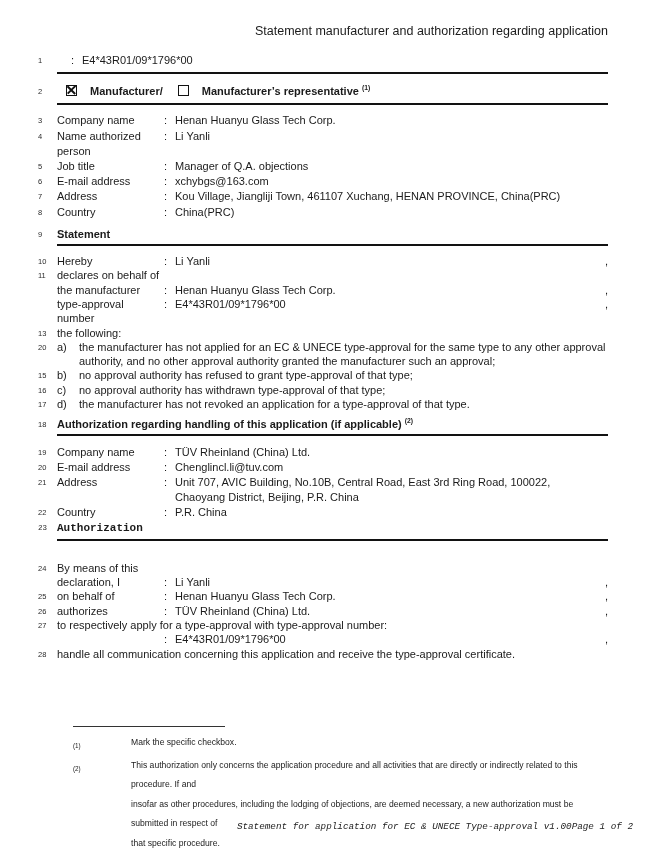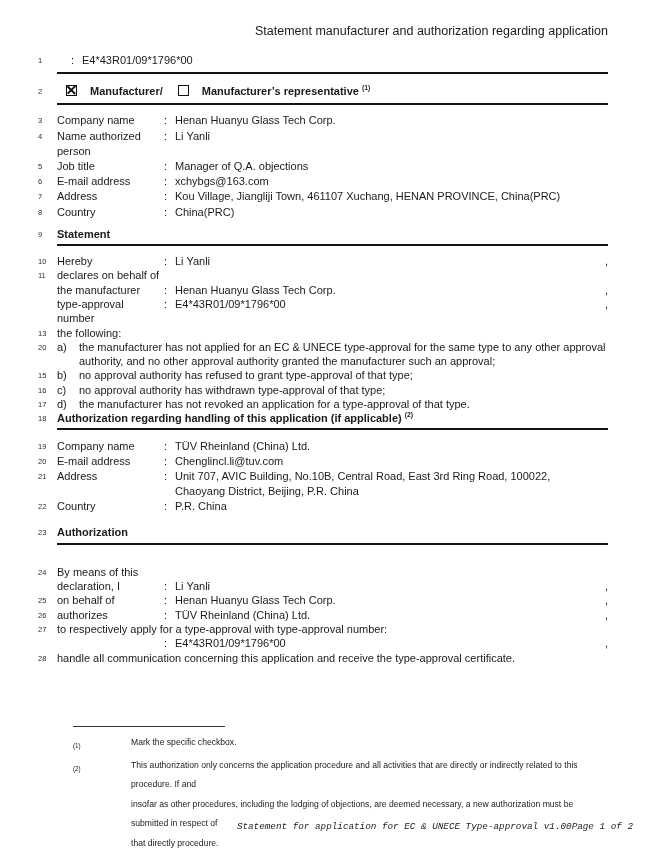"18" div.row { margin-top: none -> 6px }
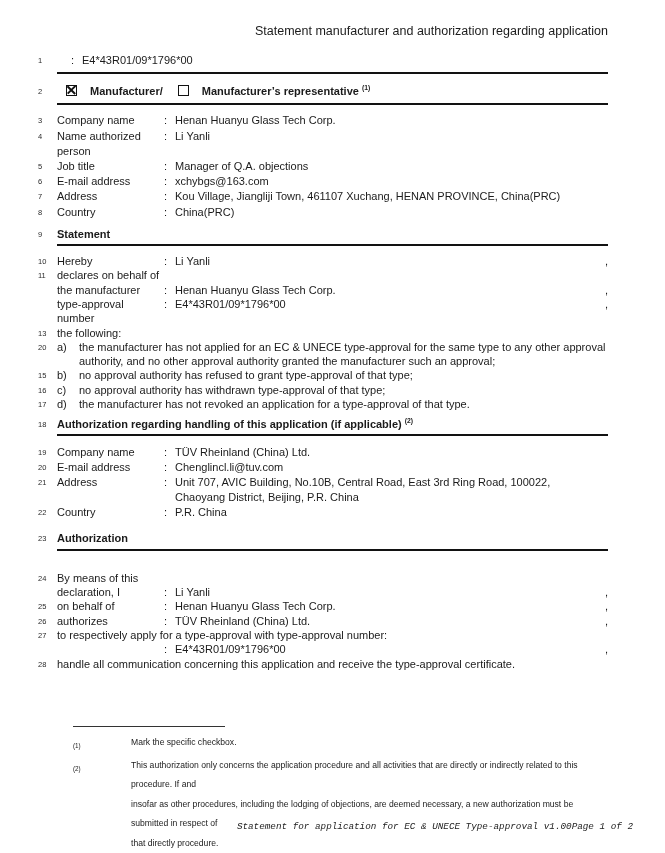"23" div.row { font-family: none -> Liberation Mono, monospace; margin-top: 10px -> none }
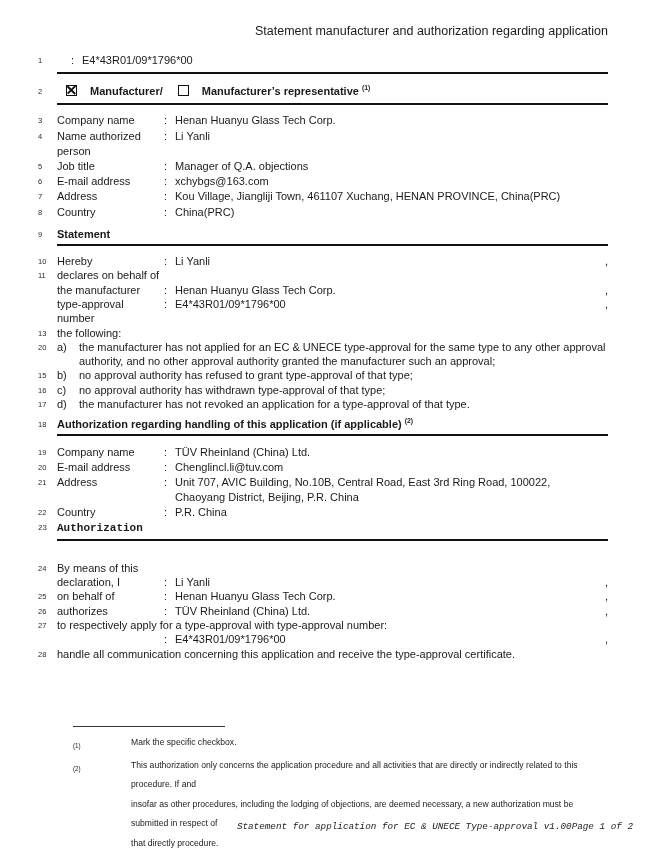"that directly procedure." span { text: directly -> specific }
